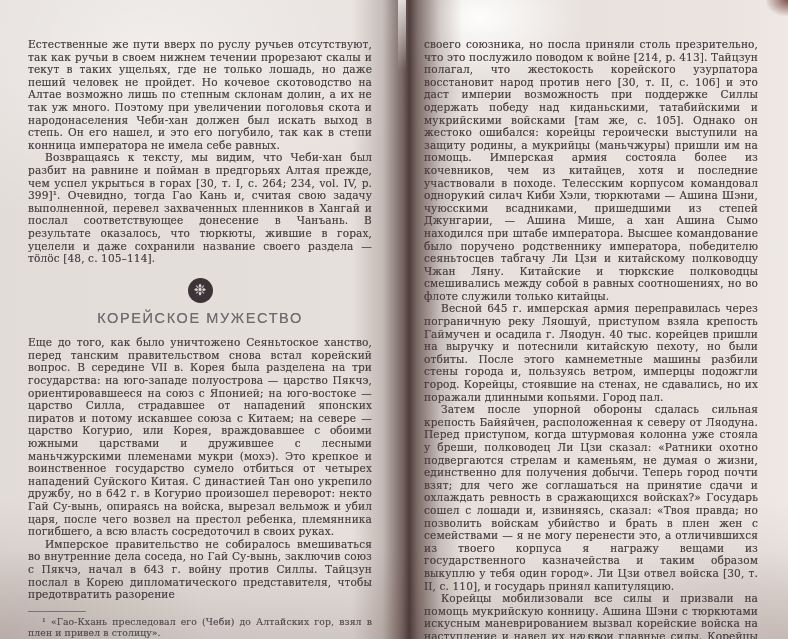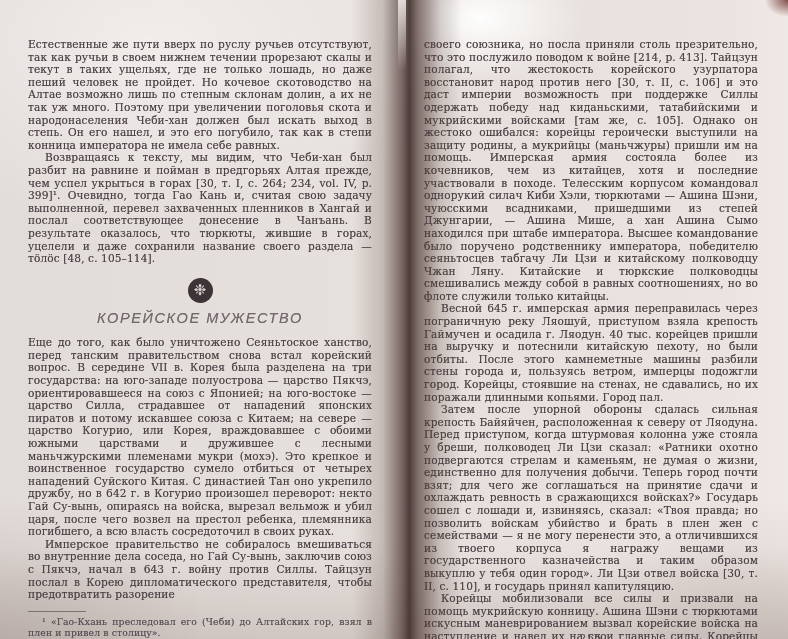"КОРЕЙСКОЕ МУЖЕСТВО" .section-heading { font-style: italic -> none }
